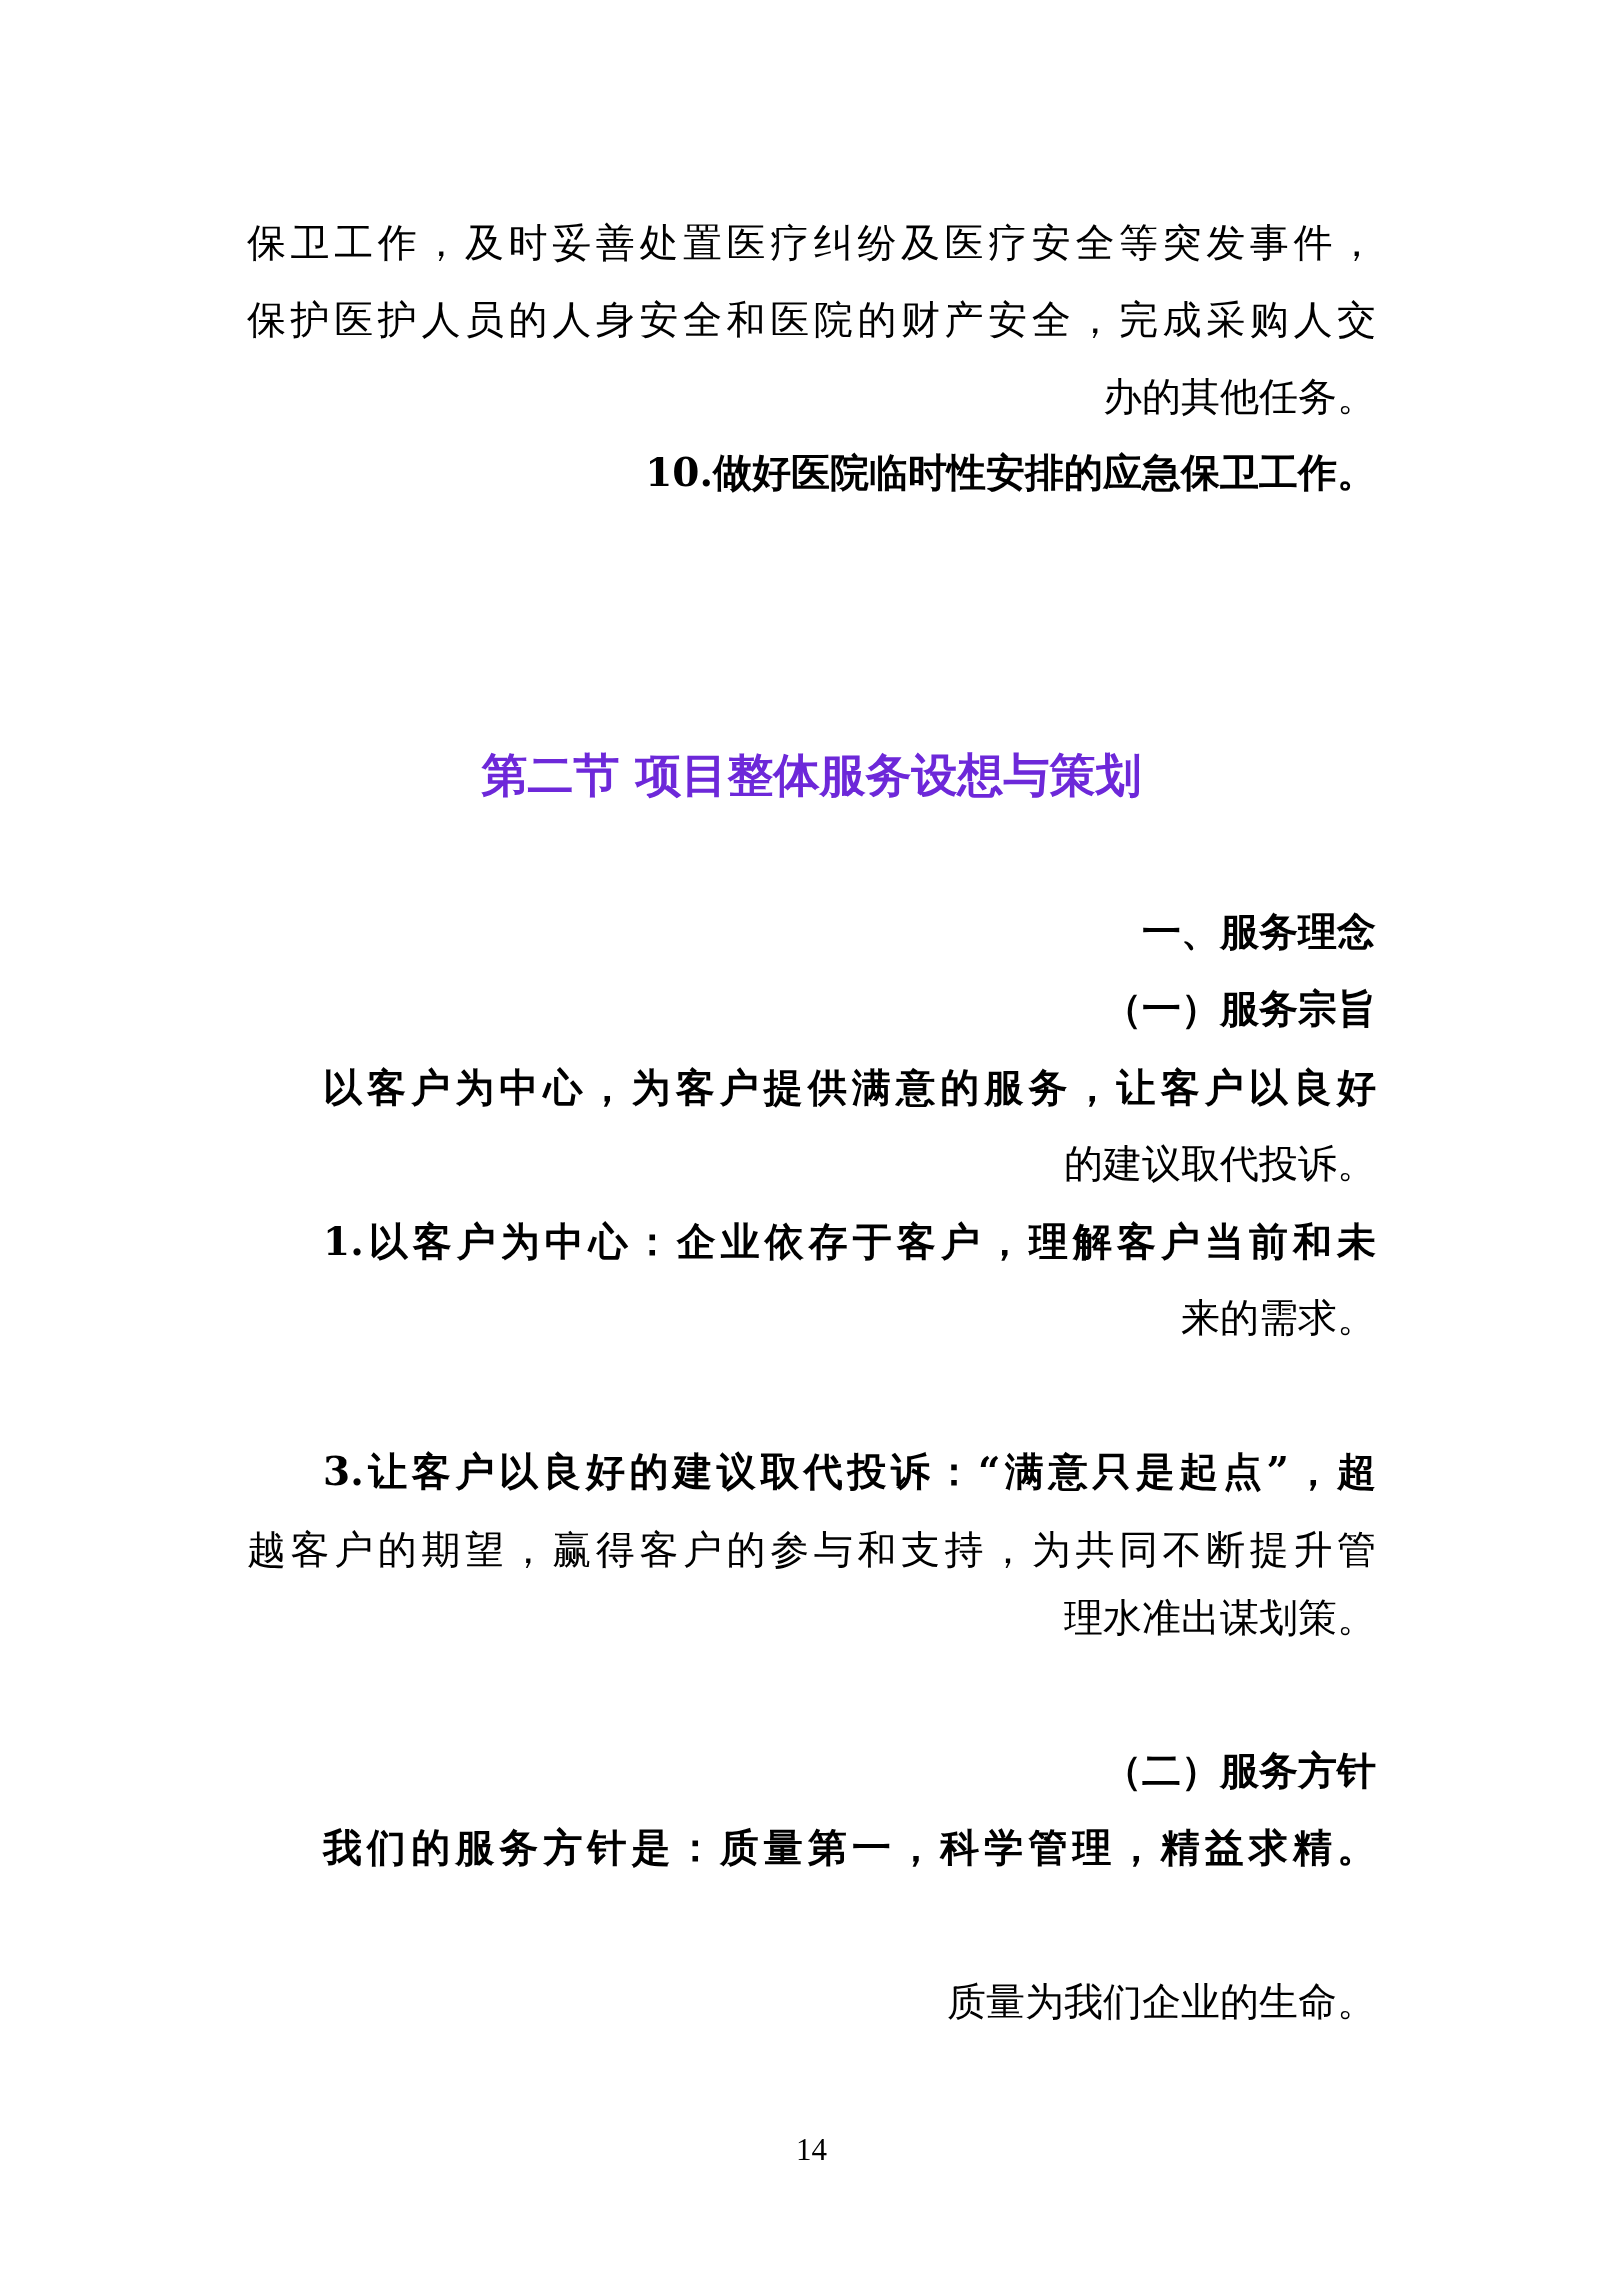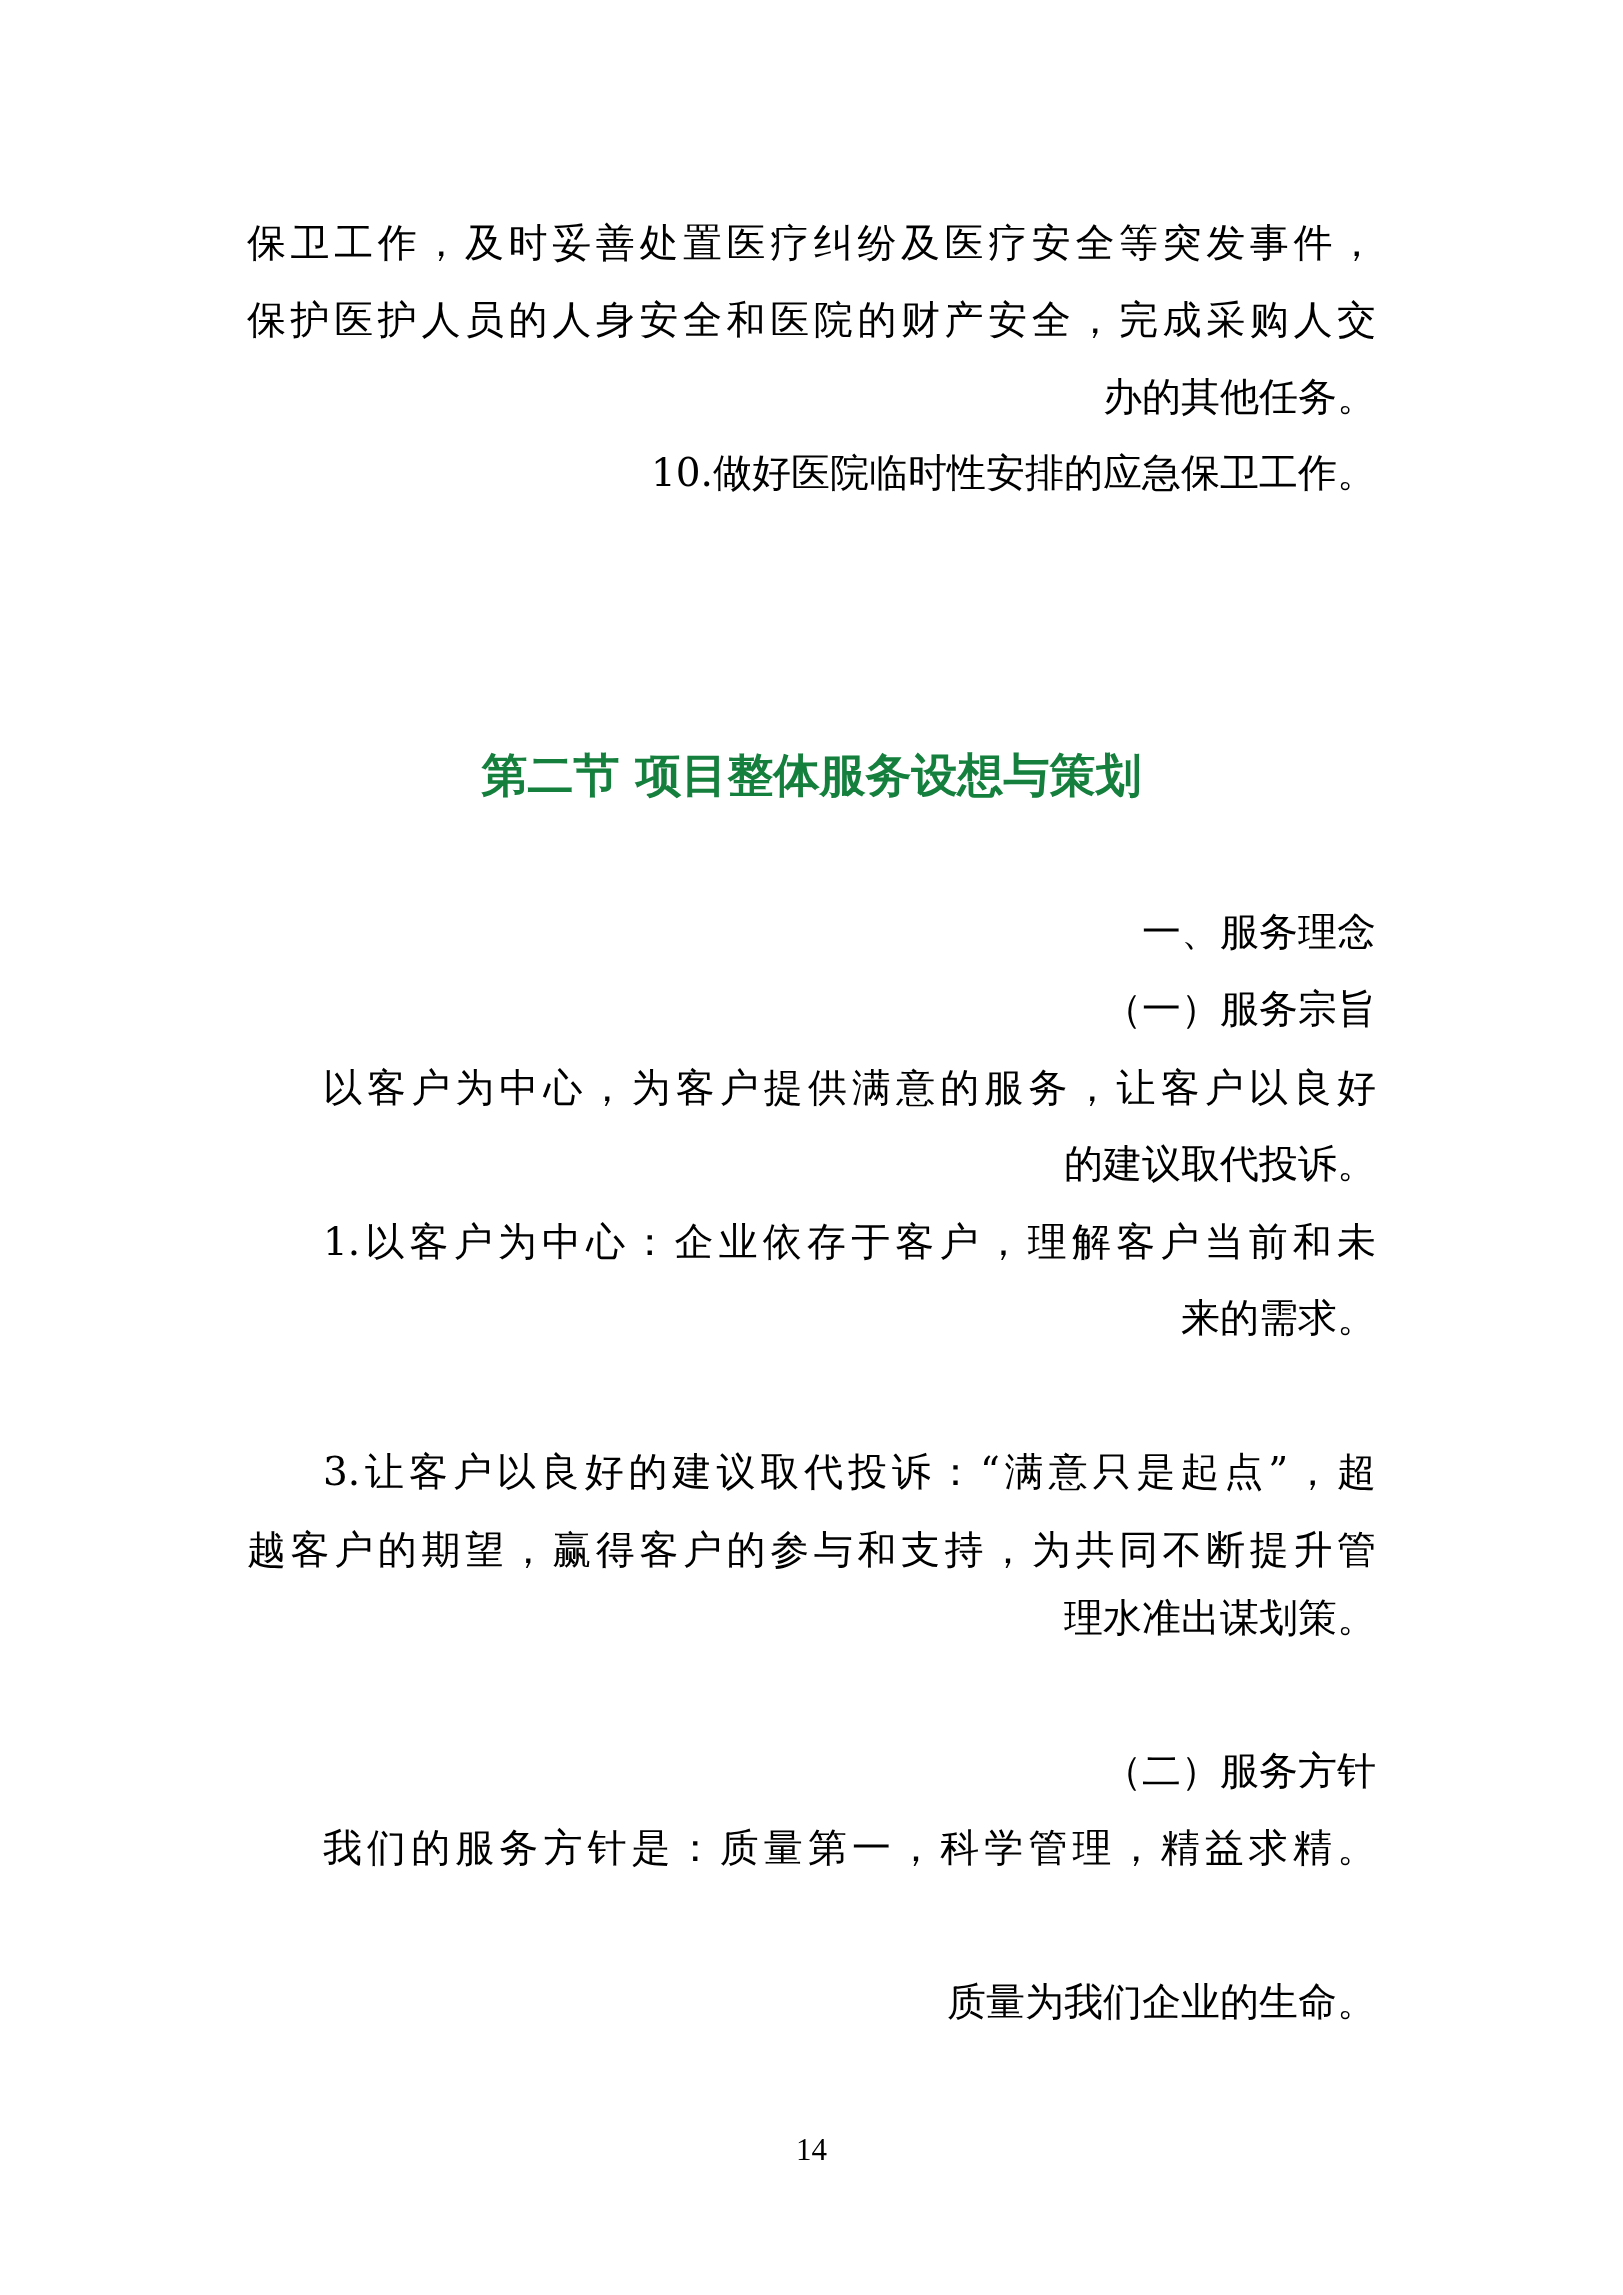"10.做好医院临时性安排的应急保卫工作。" .indent { font-weight: none -> bold }
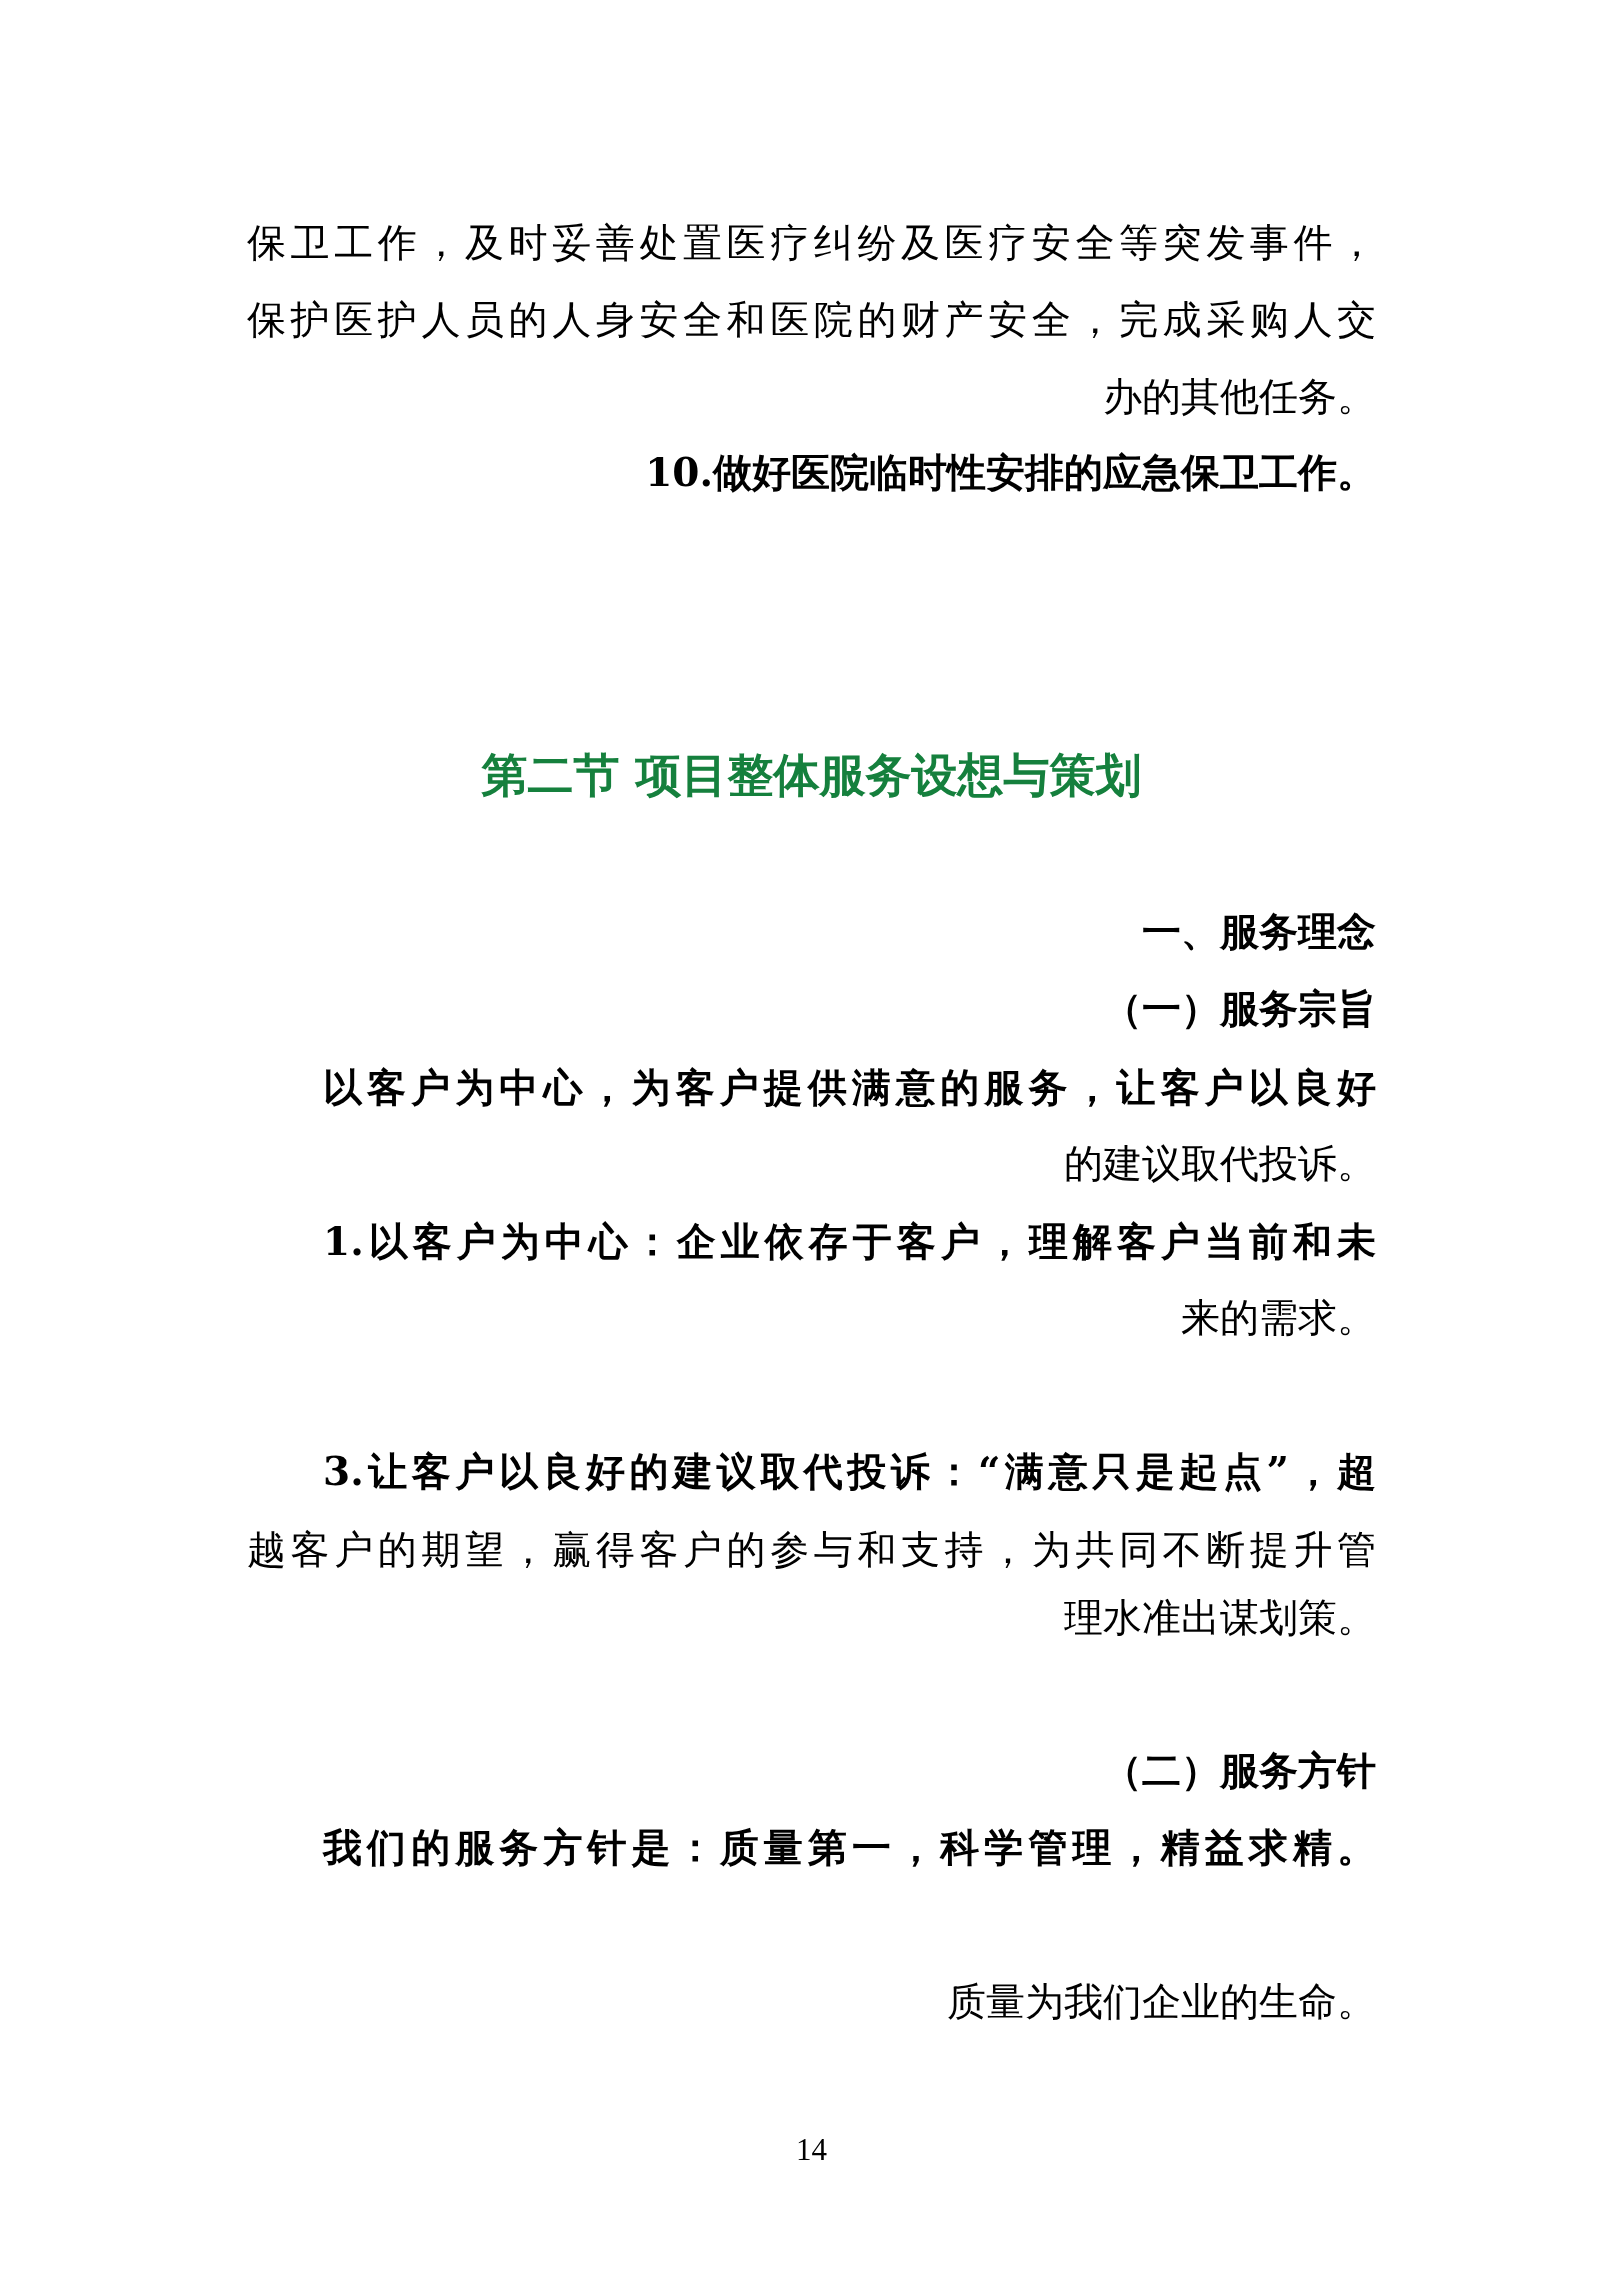"第二节 项目整体服务设想与策划" .heading { color: #15803d -> #6d28d9 }
